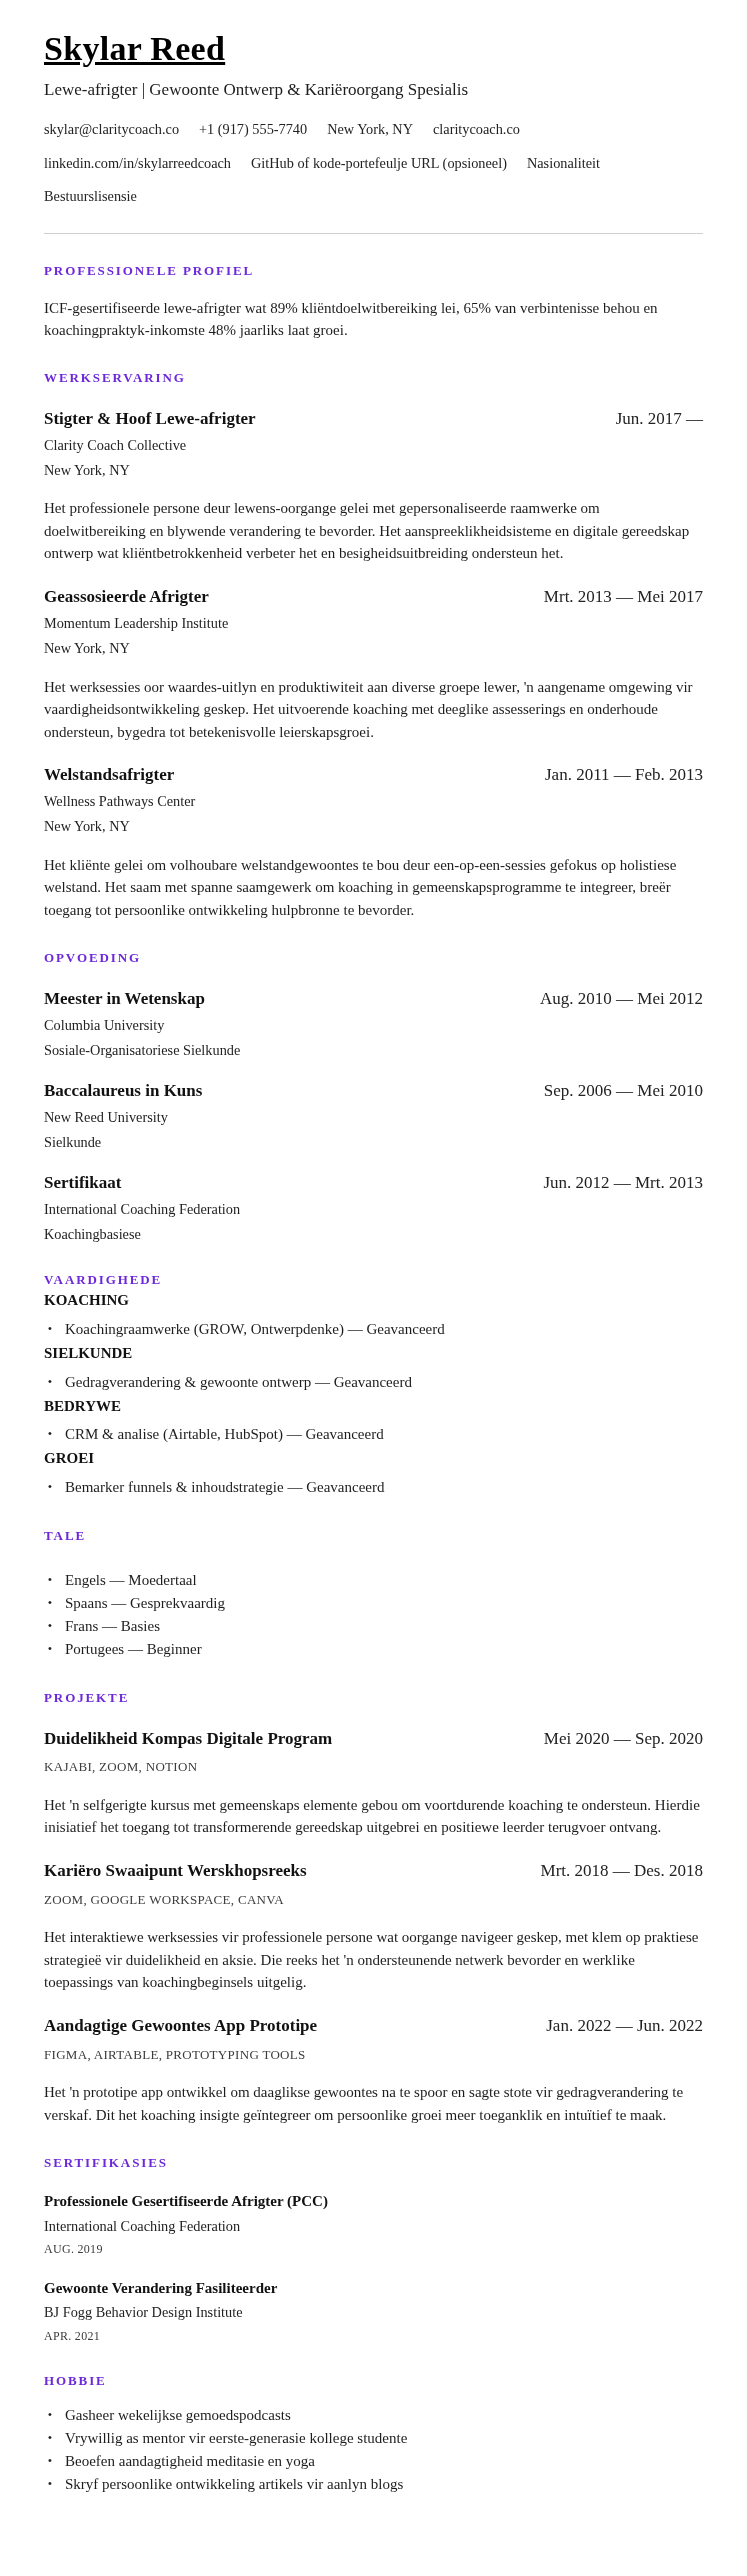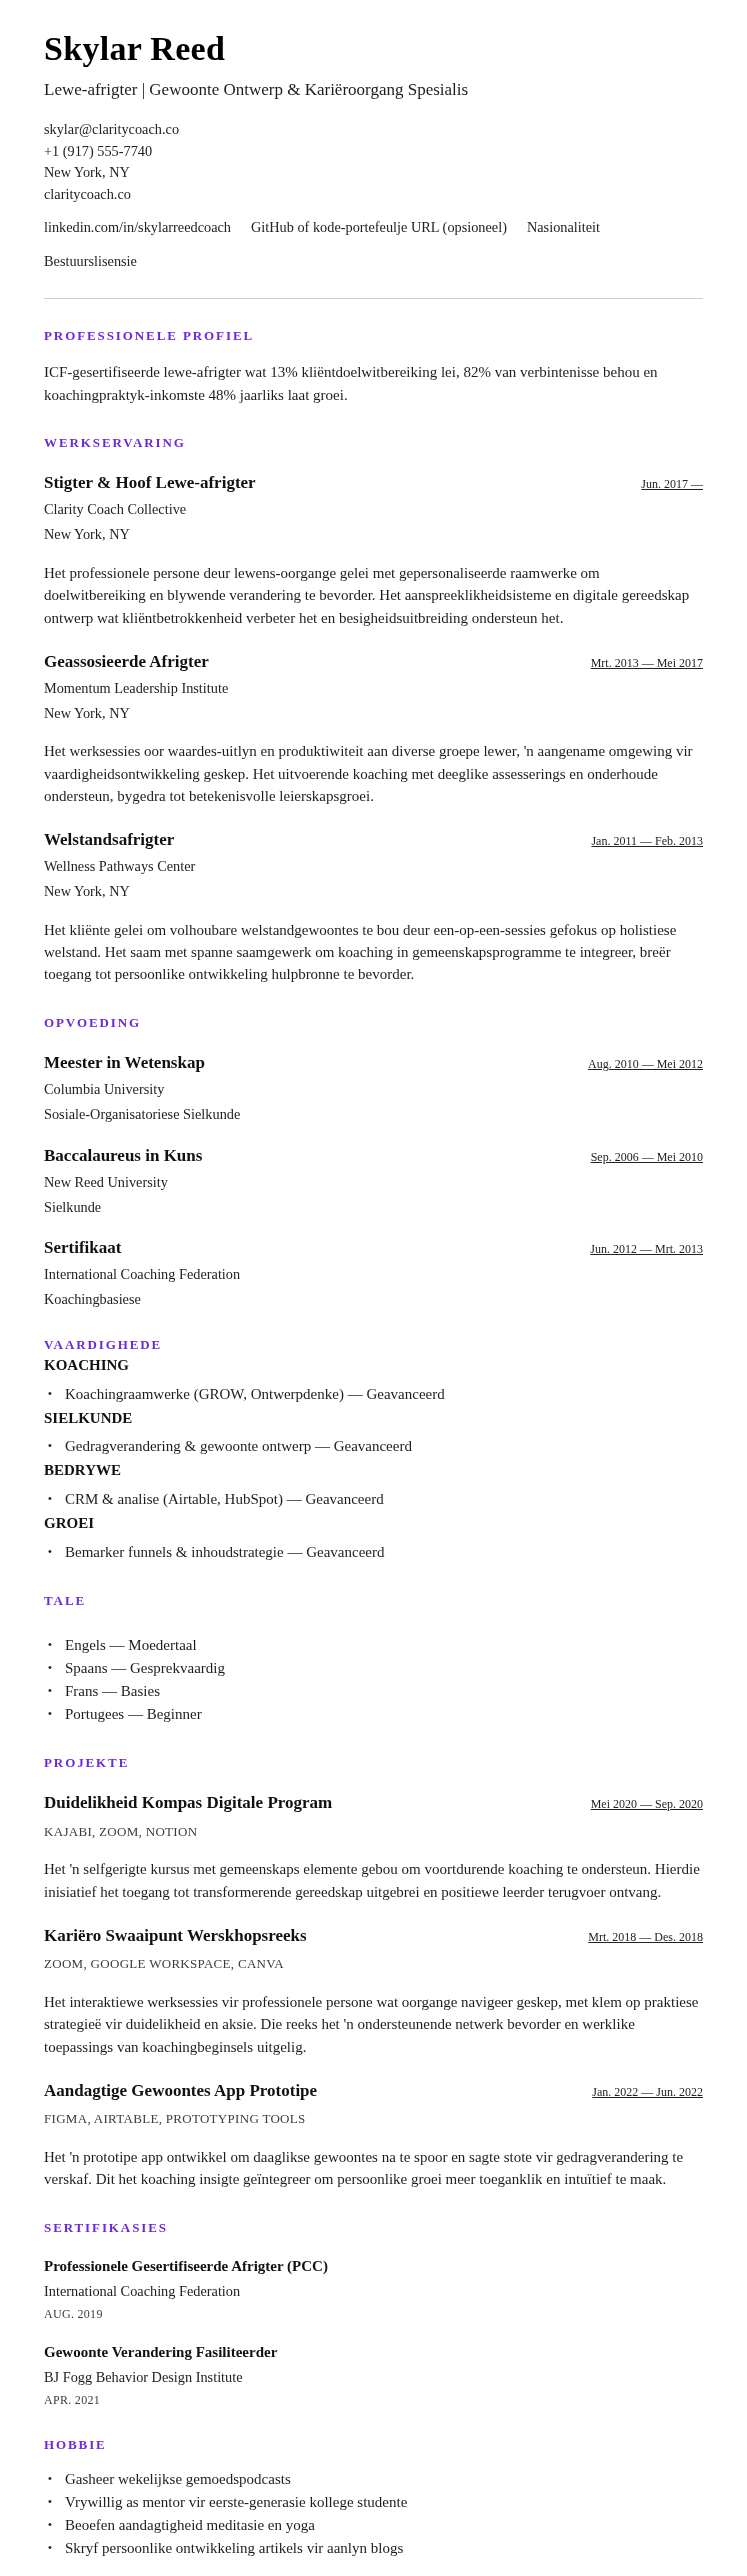"Skylar Reed" .name { text-decoration: none -> underline }
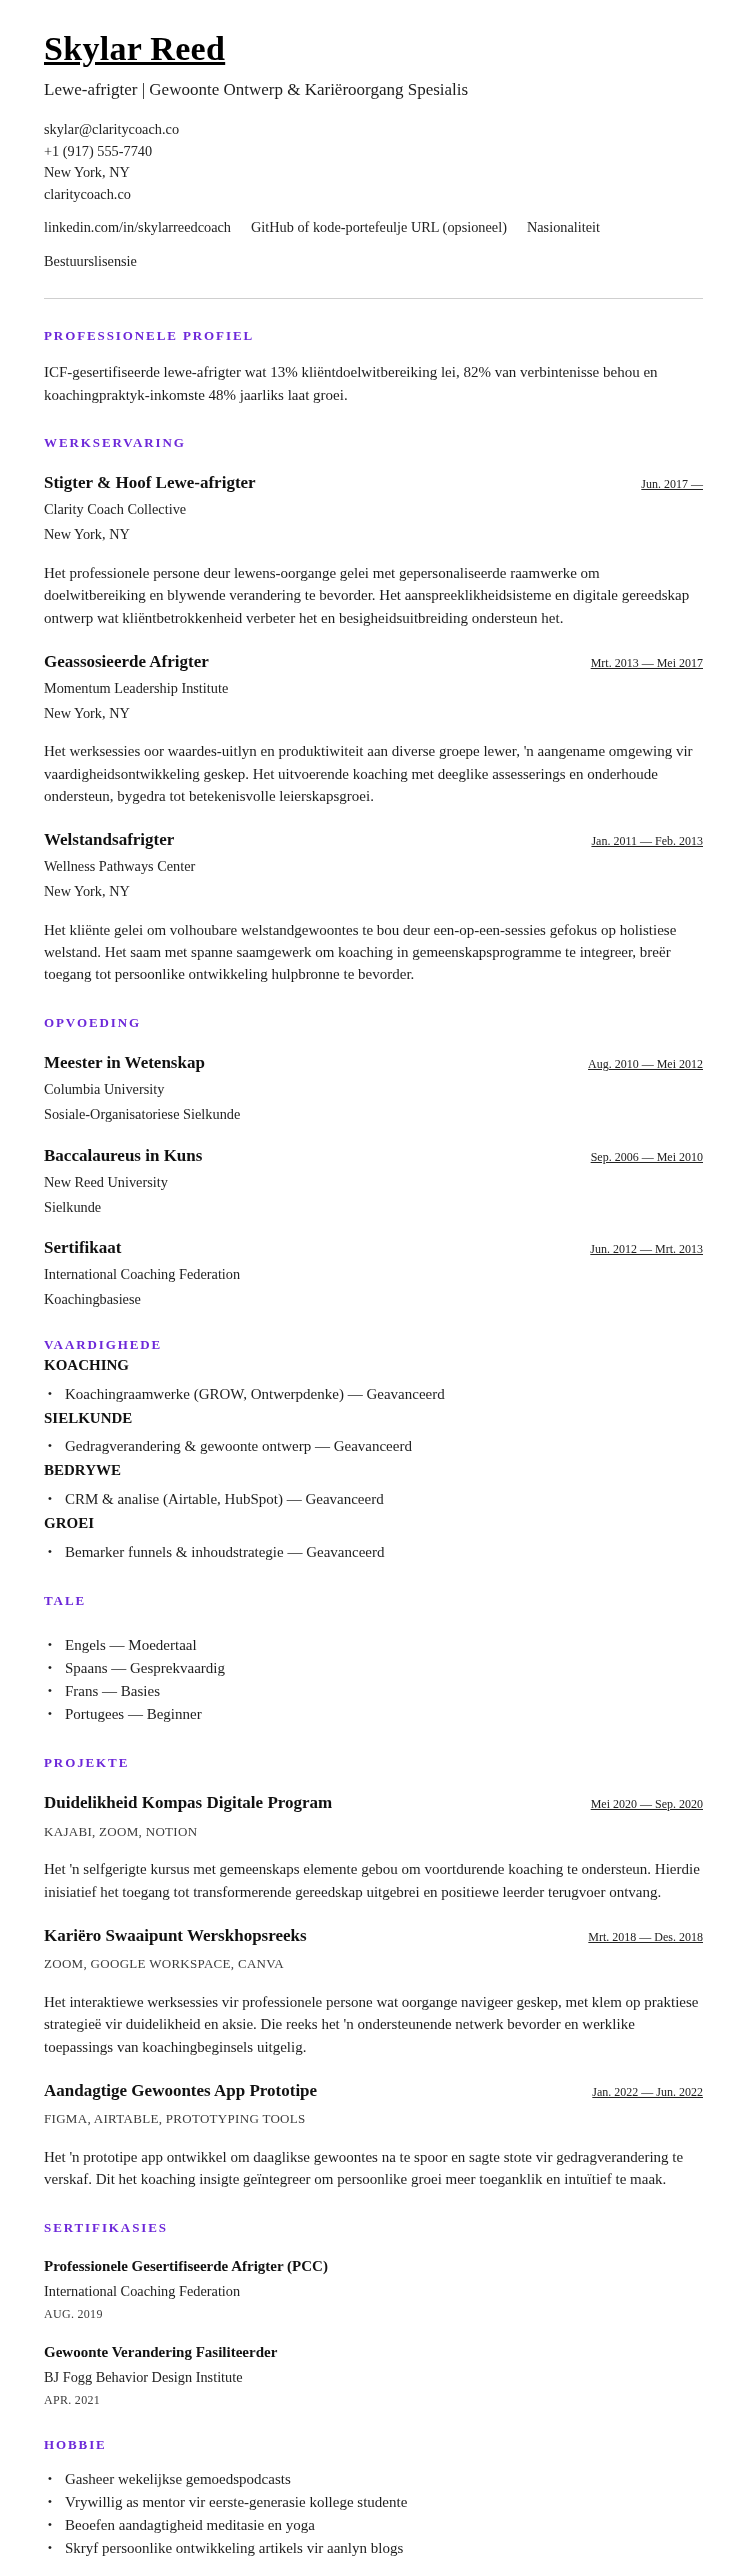"skylar@claritycoach.co" .contact-row.first { flex-direction: column -> none }
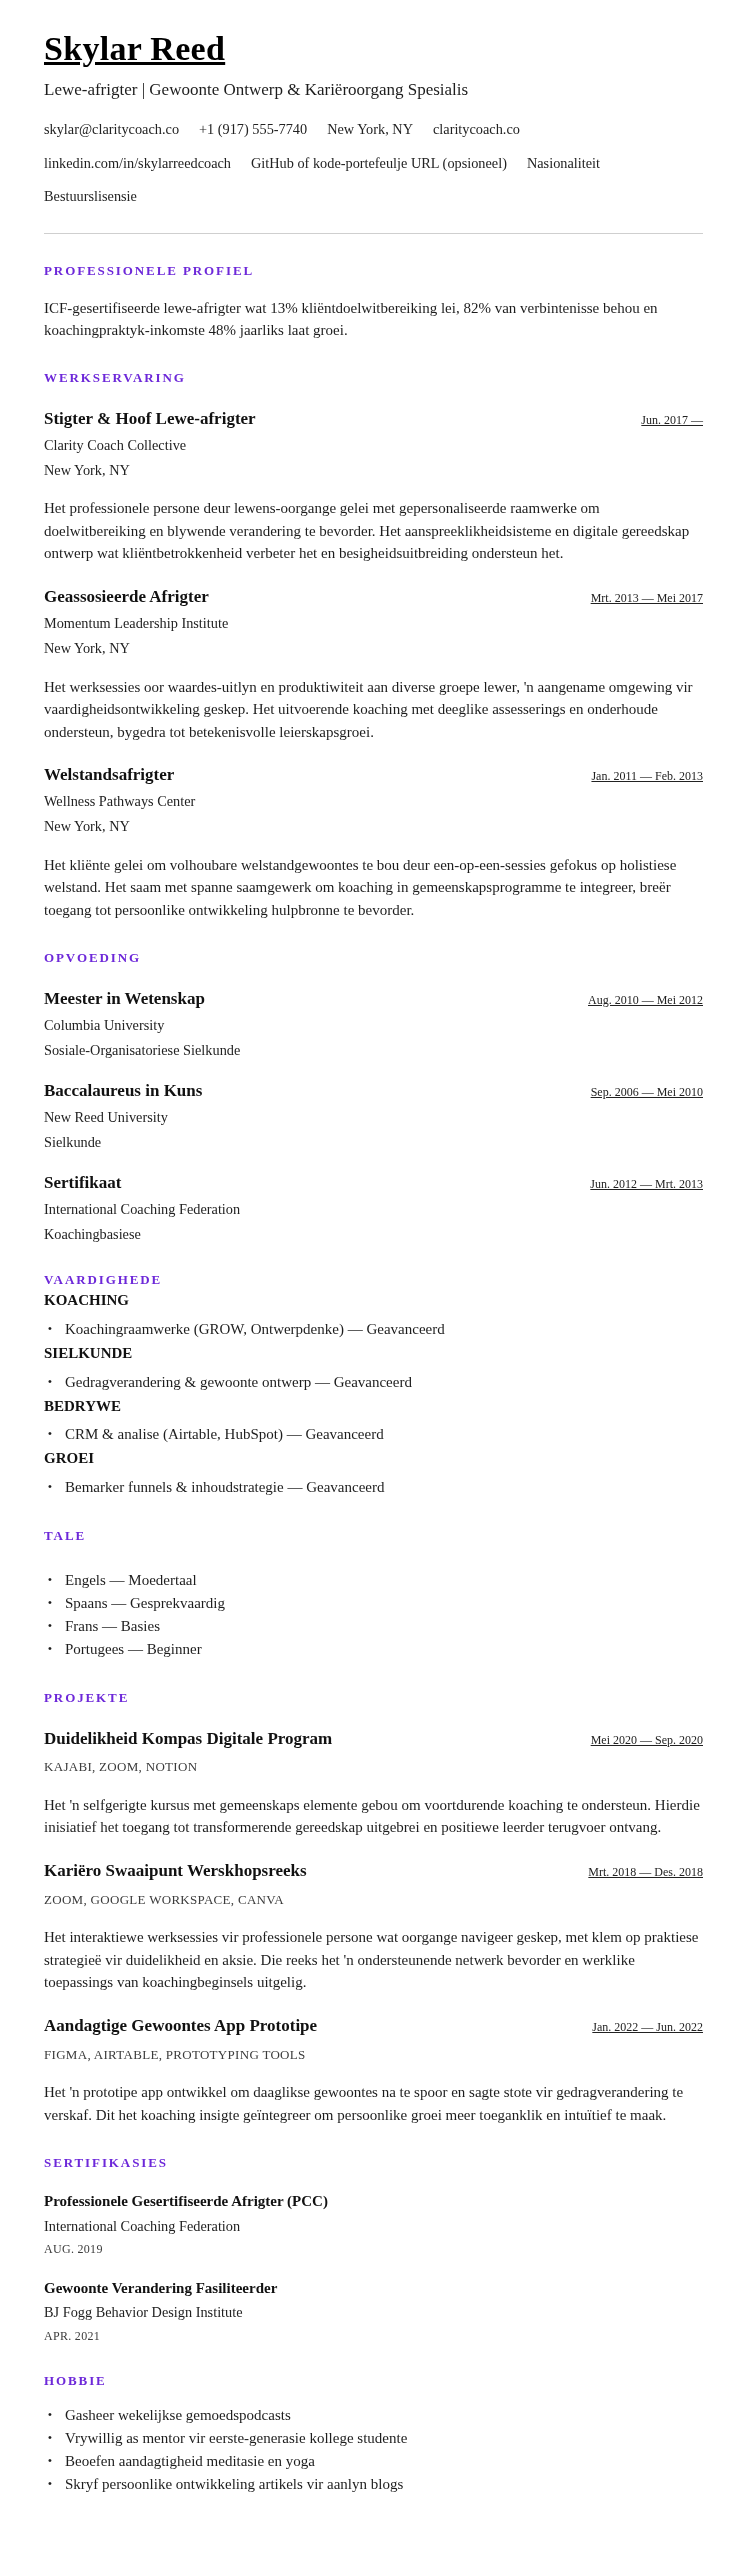"ICF-gesertifiseerde lewe-afrigter wat" div.para { text: 13% kliëntdoelwitbereiking lei, 82% -> 89% kliëntdoelwitbereiking lei, 65% }
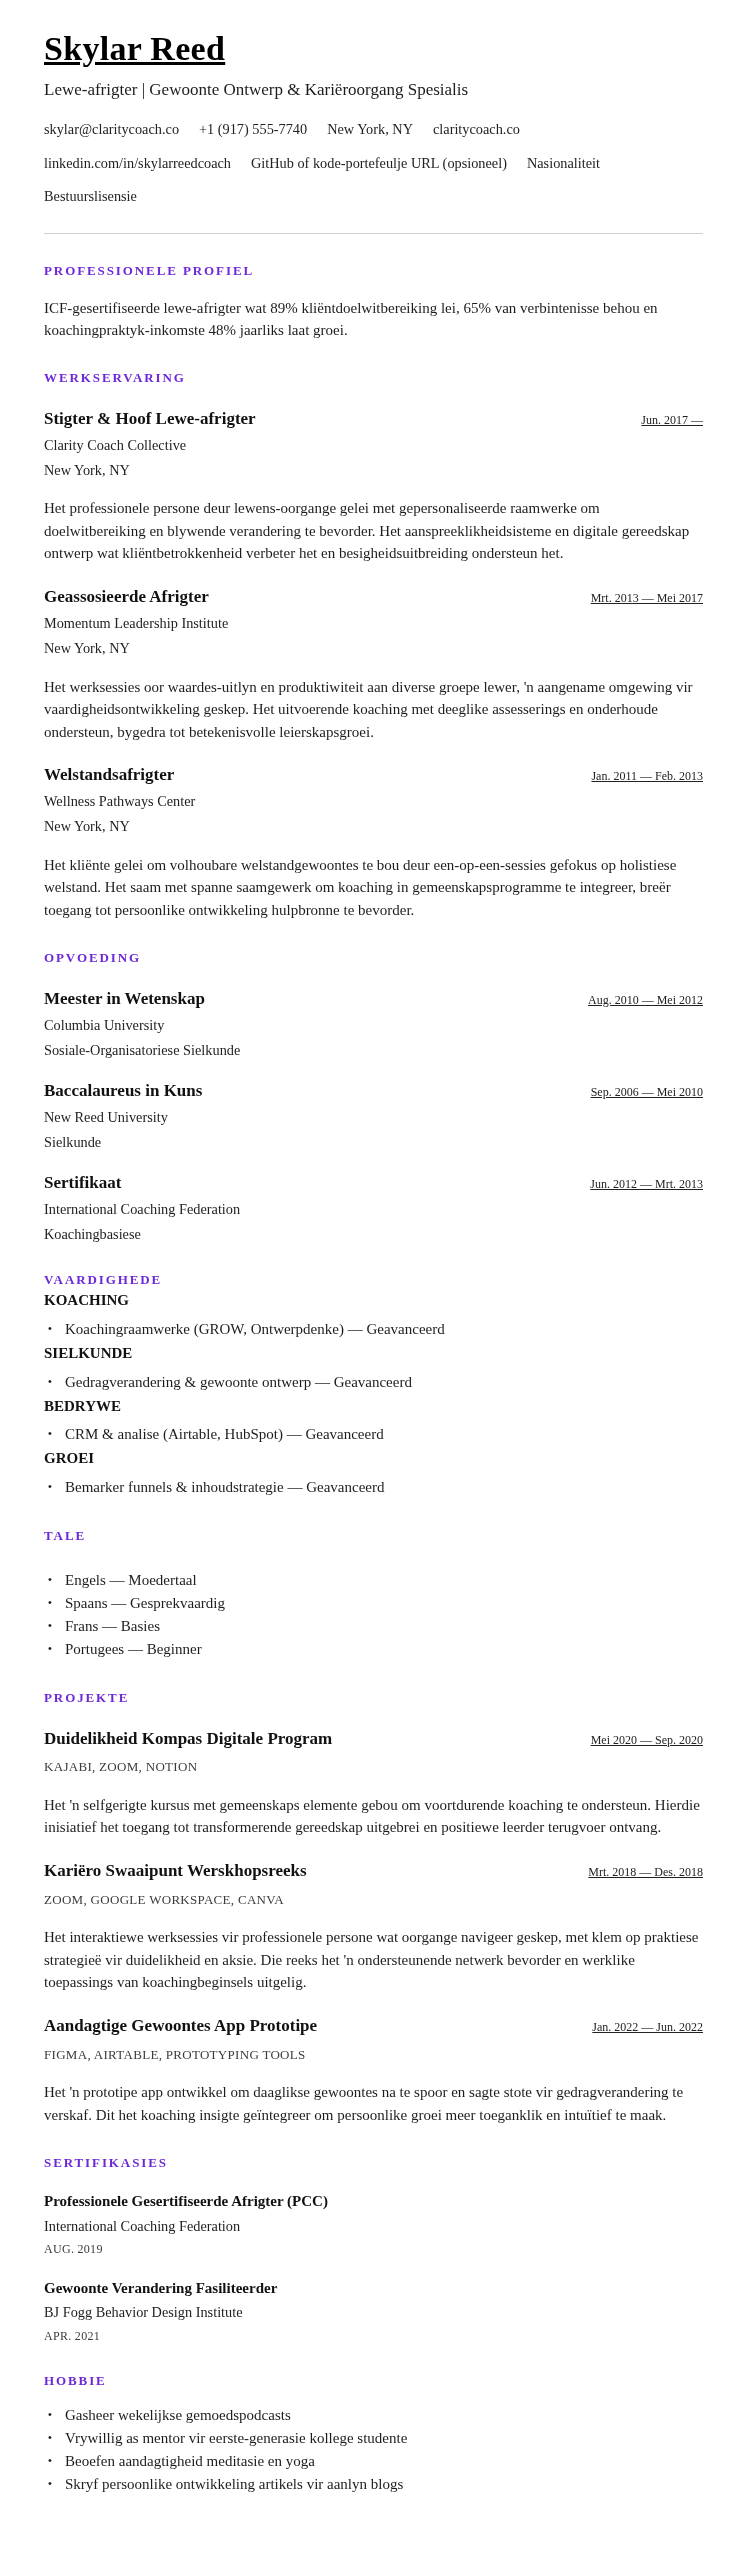"Jun. 2017 —" .entry-date { font-size: 12px -> 17px; text-decoration: underline -> none }
